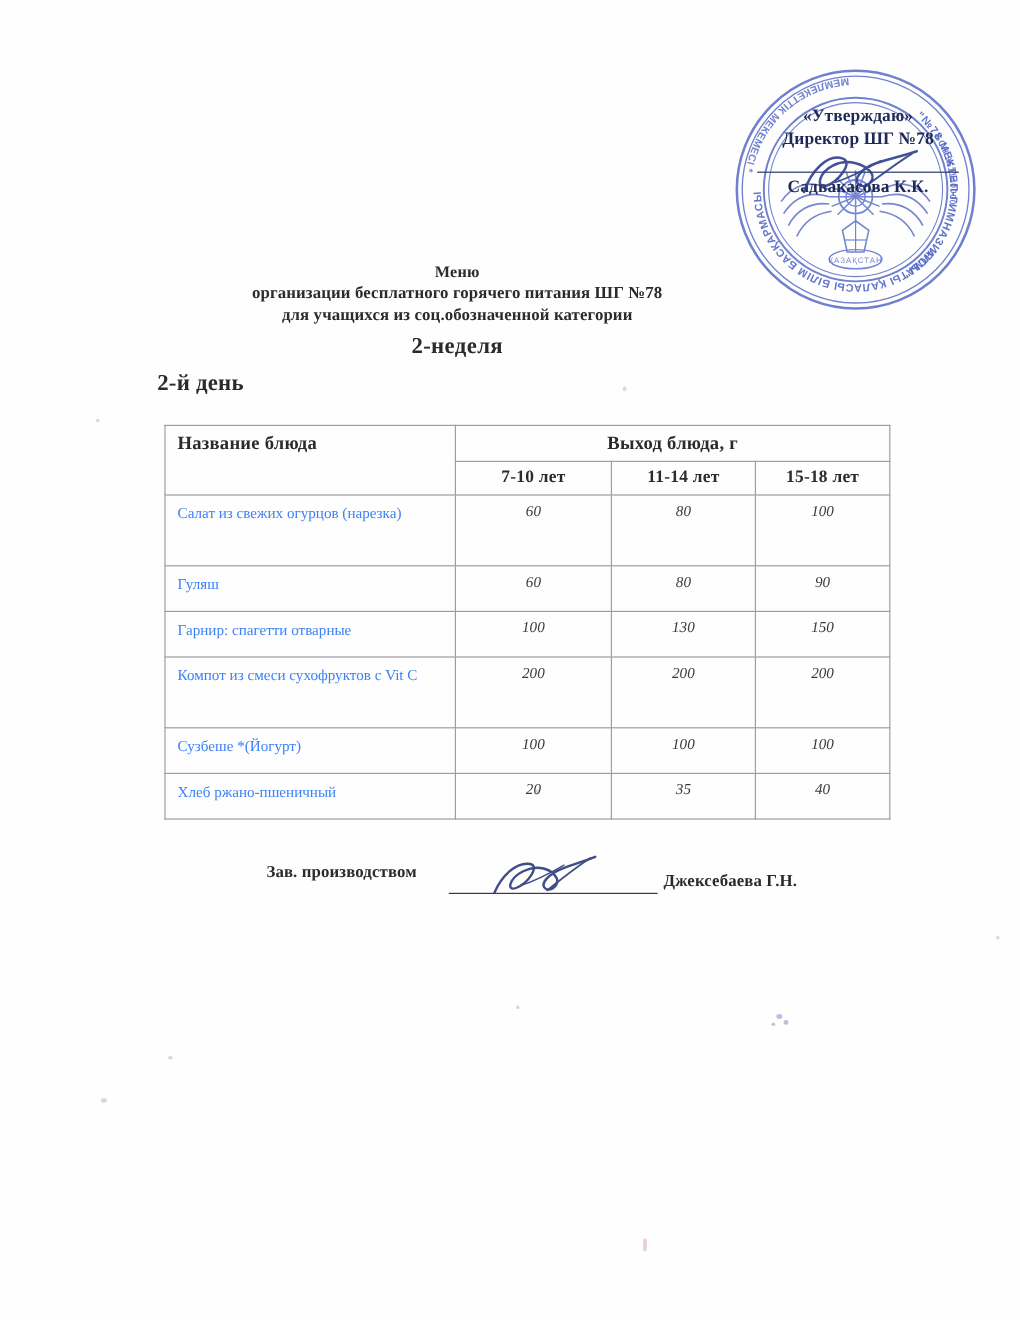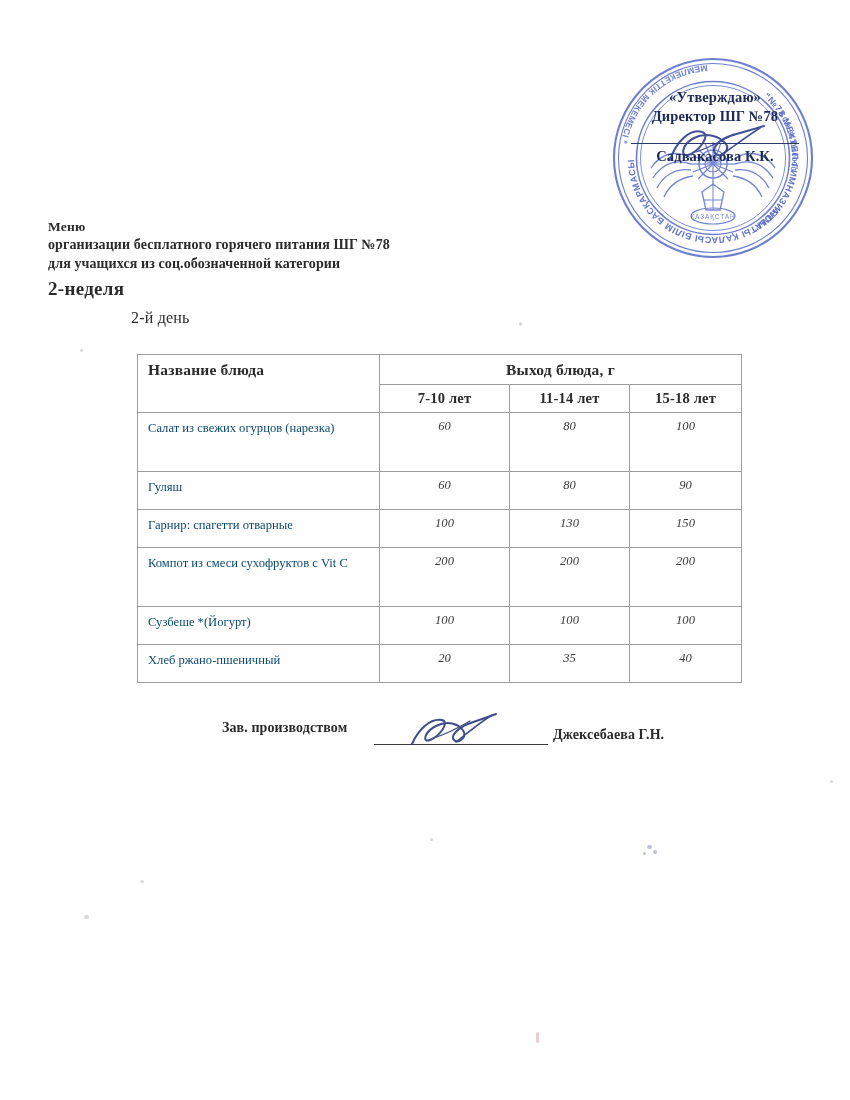"Меню" .doc-head { margin-left: 48px -> none; text-align: left -> center }
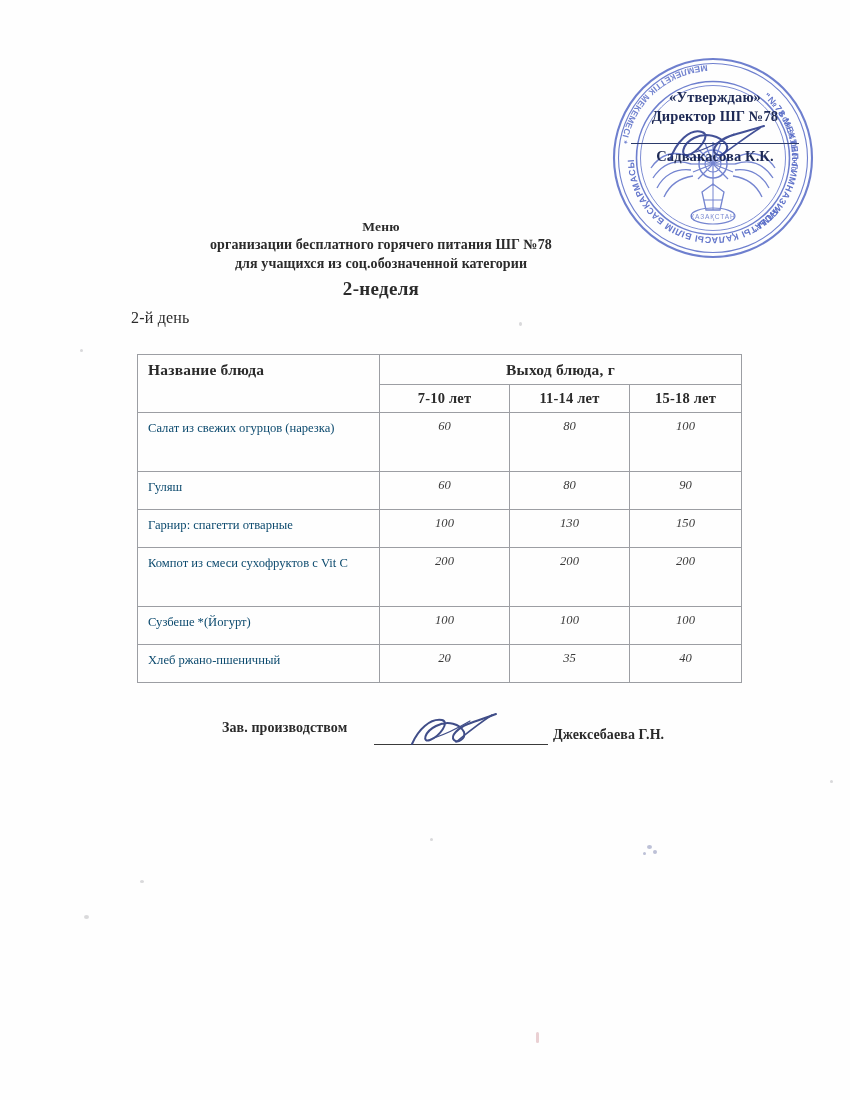"2-й день" .day-label { font-size: 16px -> 19px; font-weight: normal -> bold }
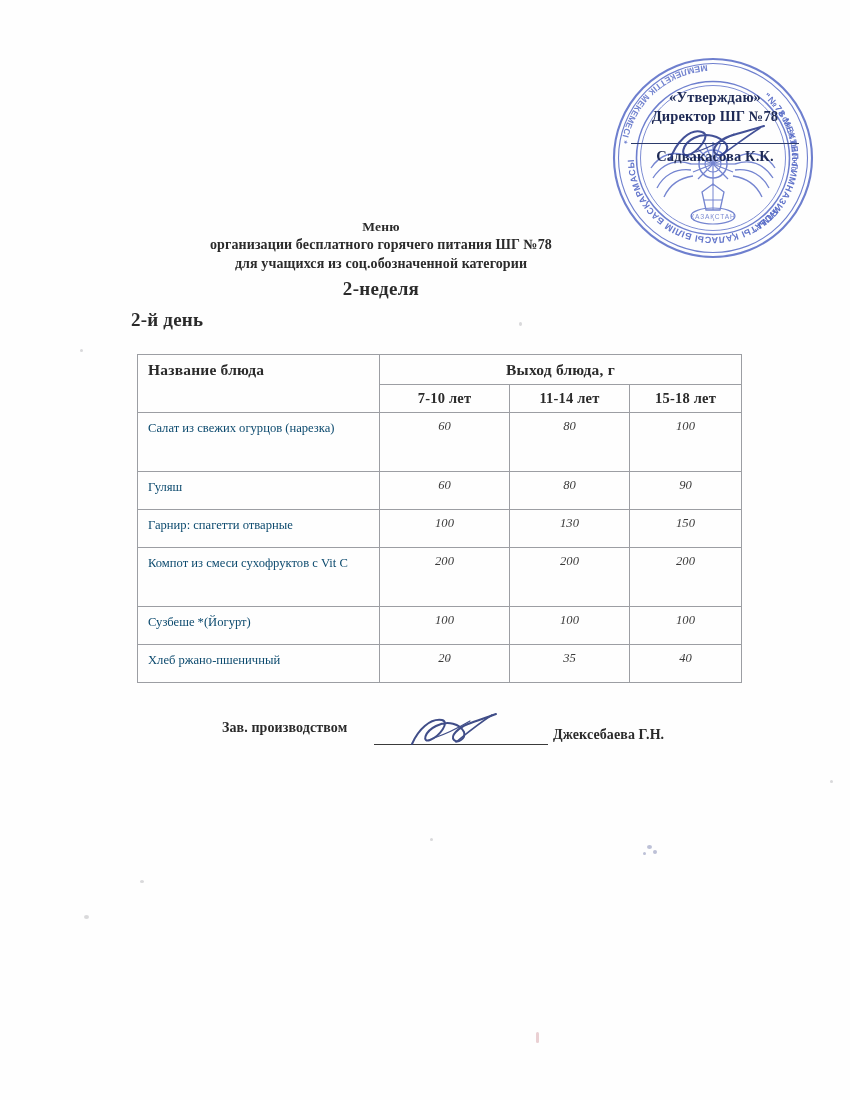"Салат из свежих огурцов (нарезка)" .menu-table td.dish { color: #0c4a6e -> #3b82f6 }
